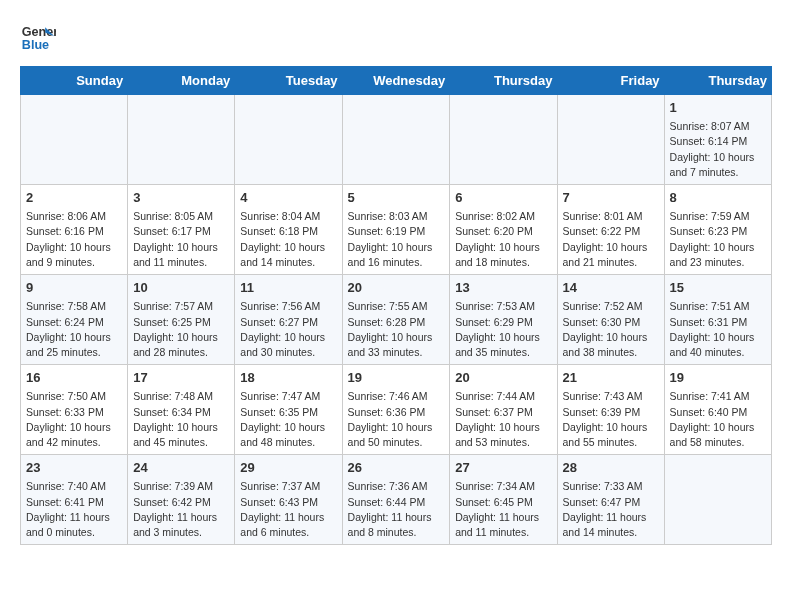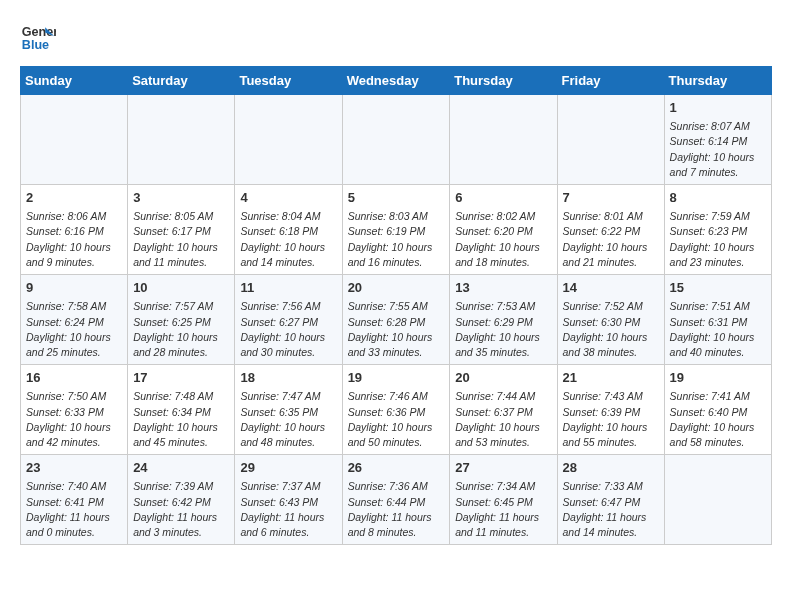"Sunday" .calendar thead tr th { text-align: left -> right }
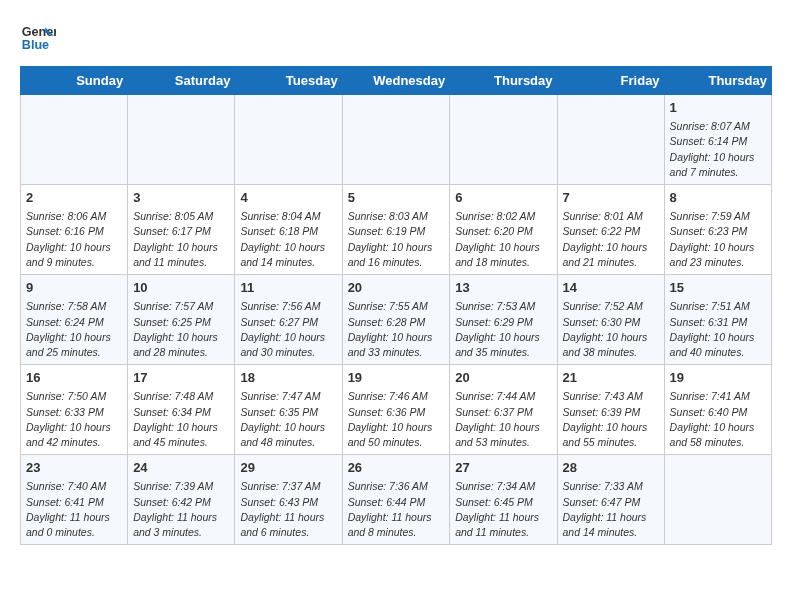"Saturday" th { text: Saturday -> Monday }
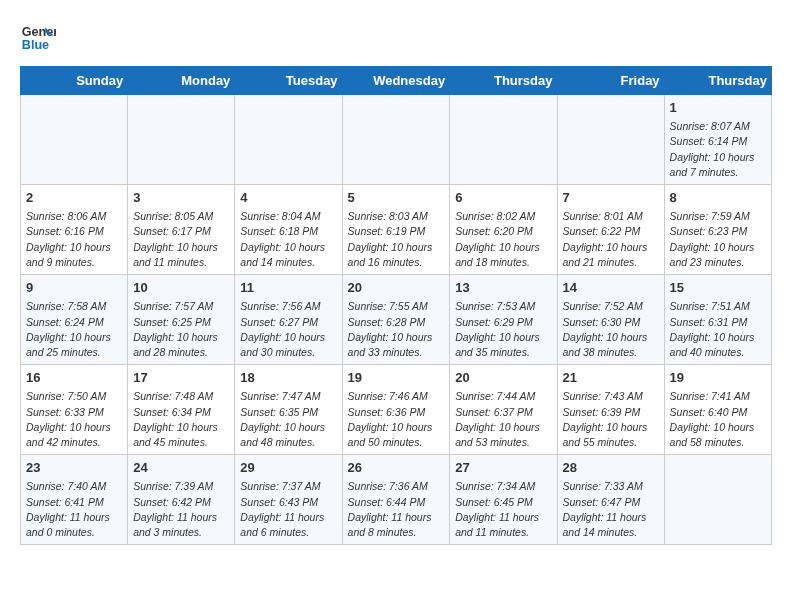"Sunrise: 8:07 AM" .day-info { font-style: italic -> none }
